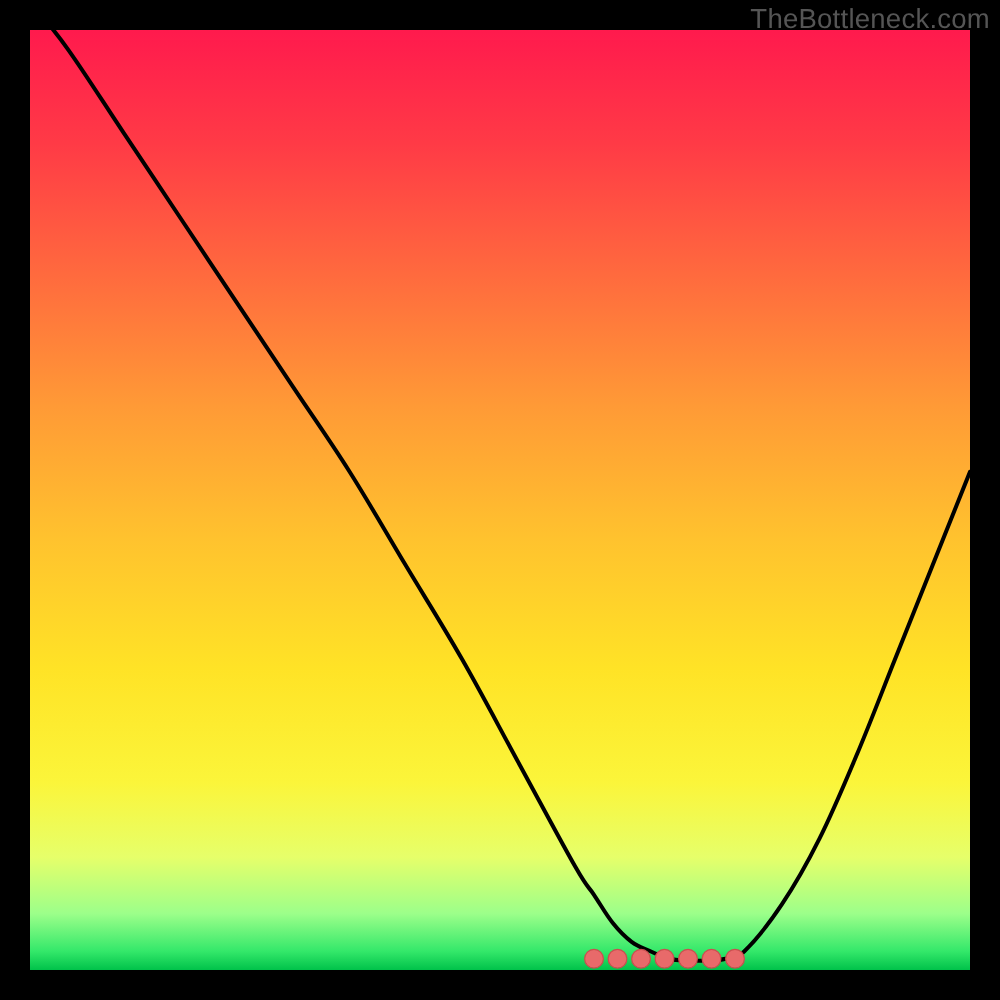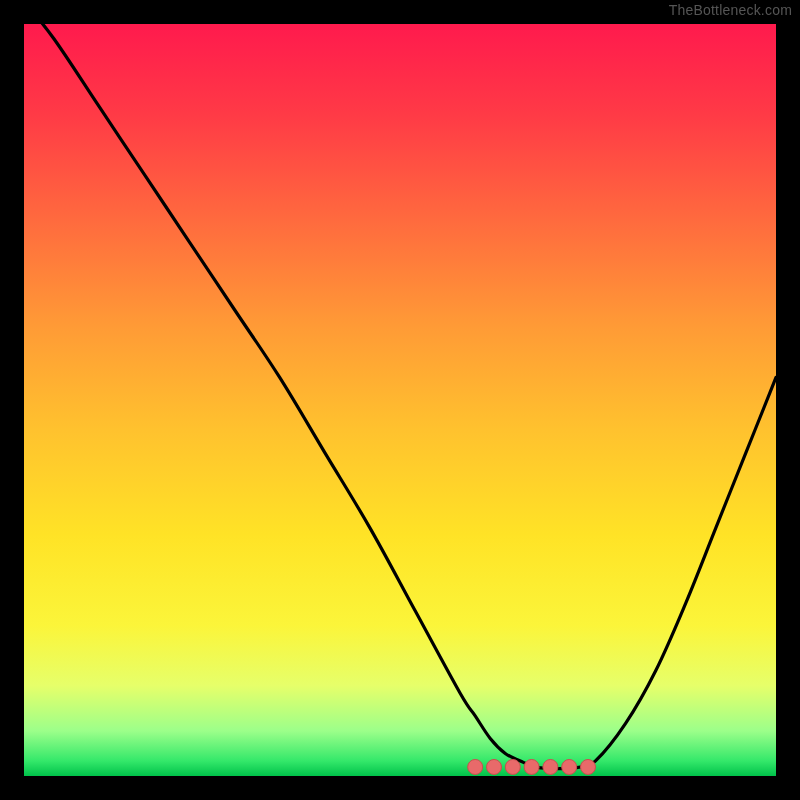"TheBottleneck.com" .watermark { font-size: 14px -> 22px }
